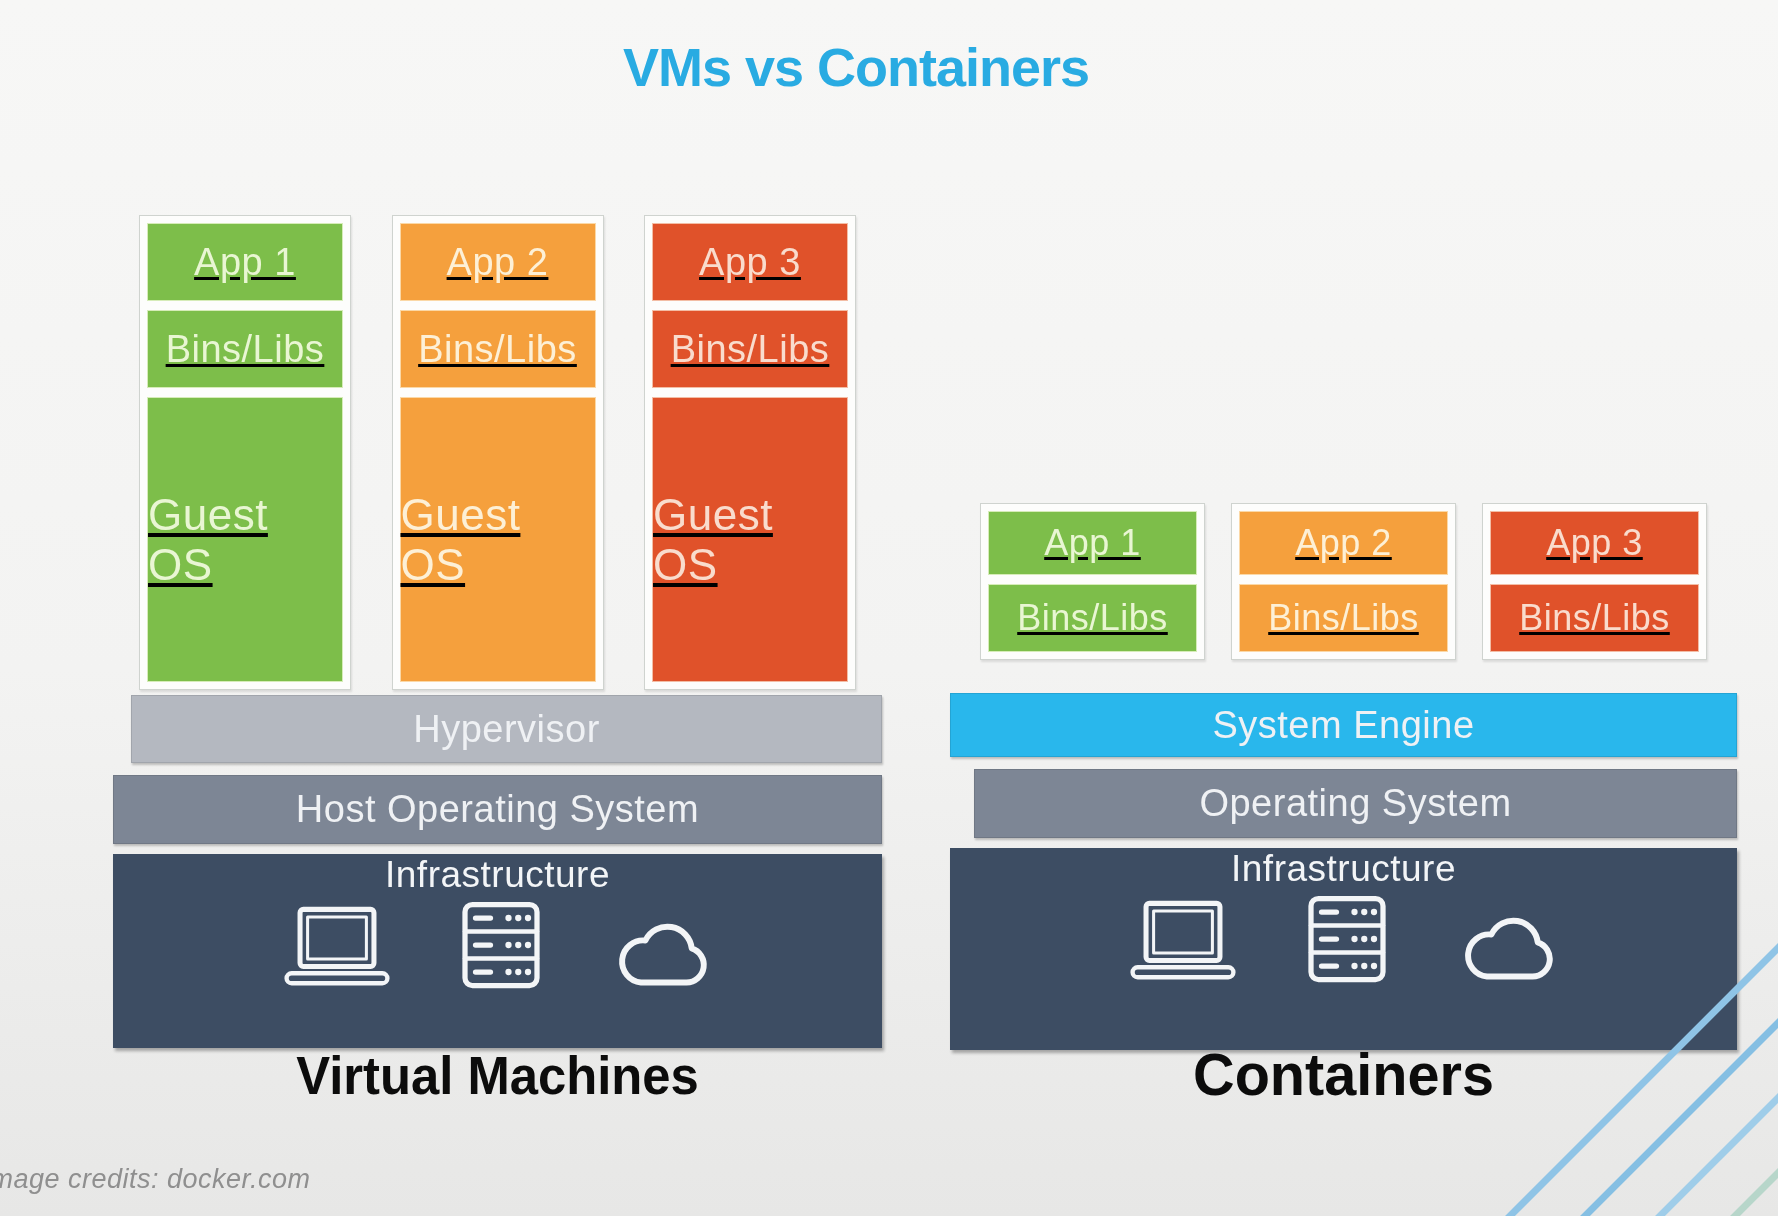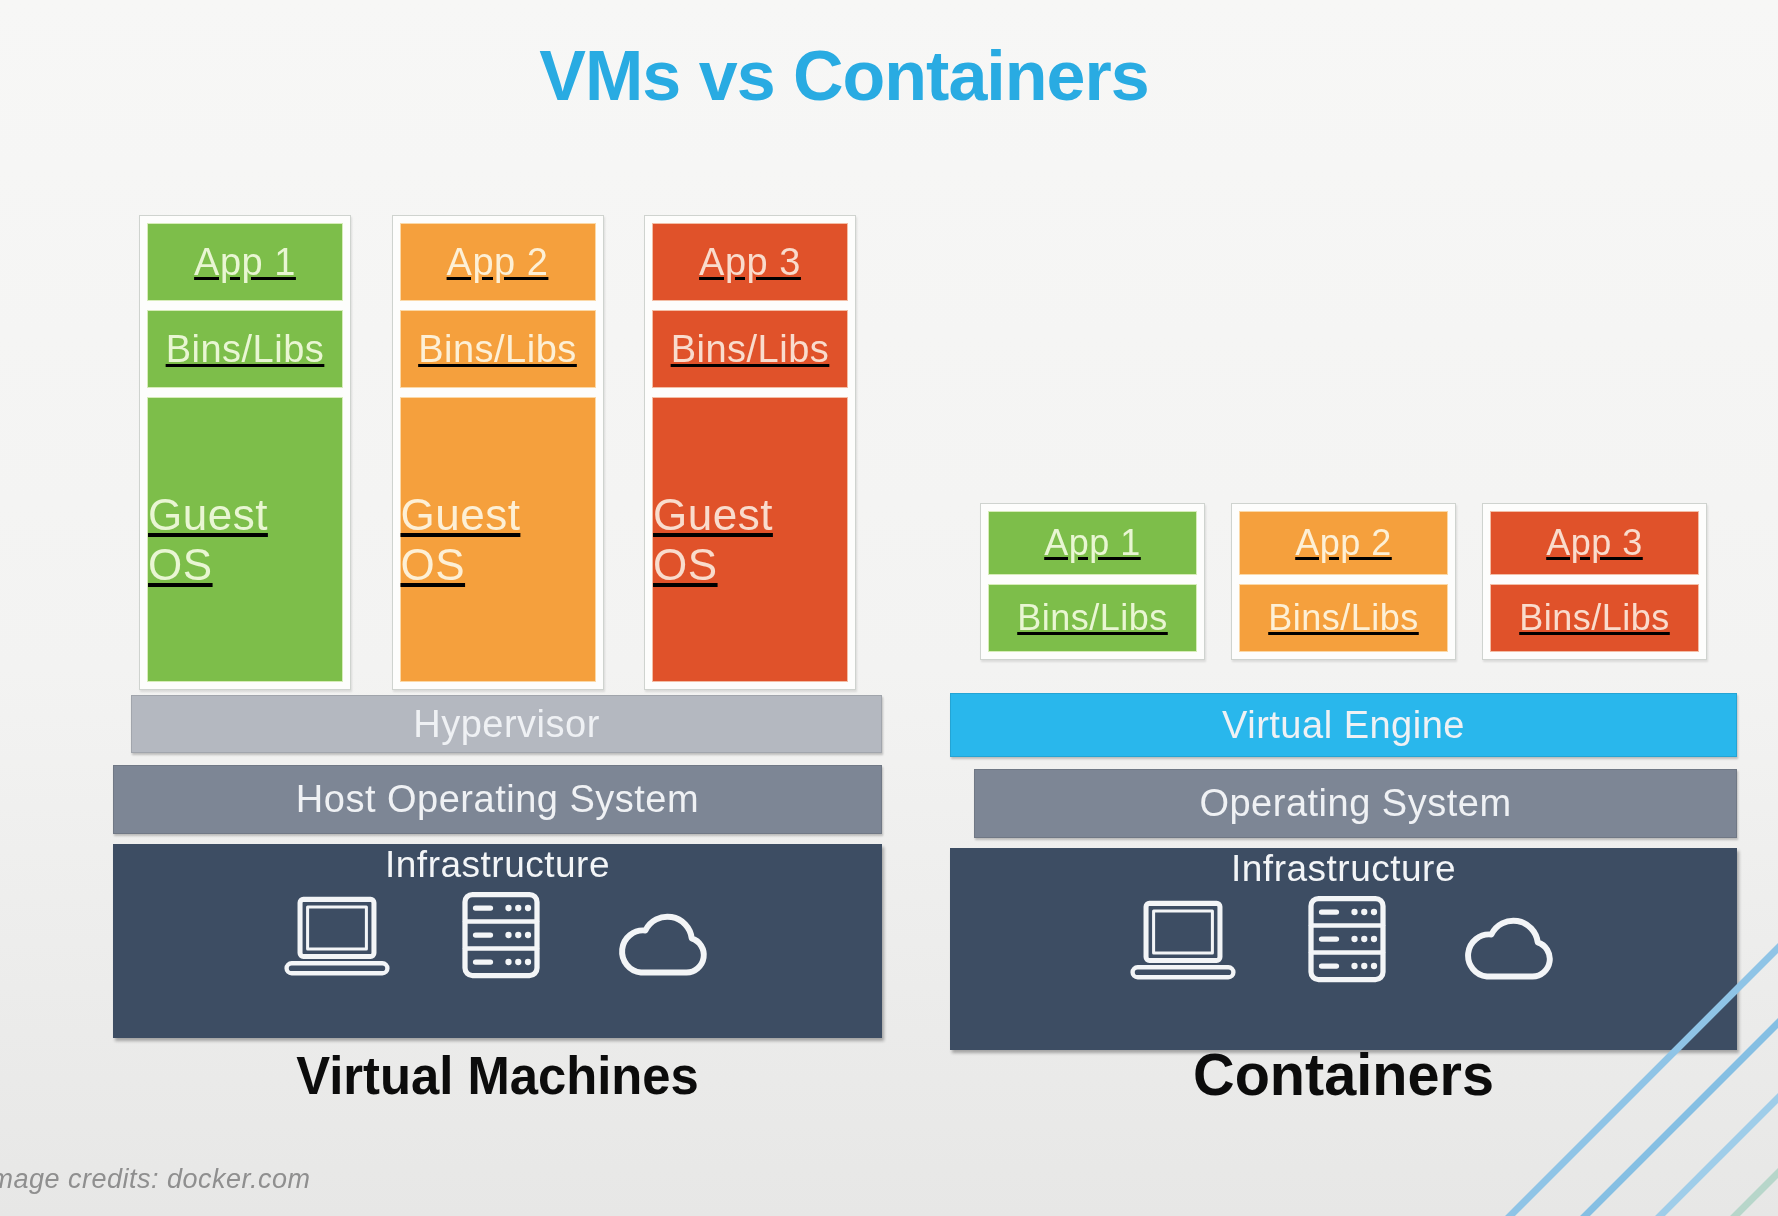"VMs vs Containers" .title { font-size: 70px -> 54px; left: 4px -> 16px }
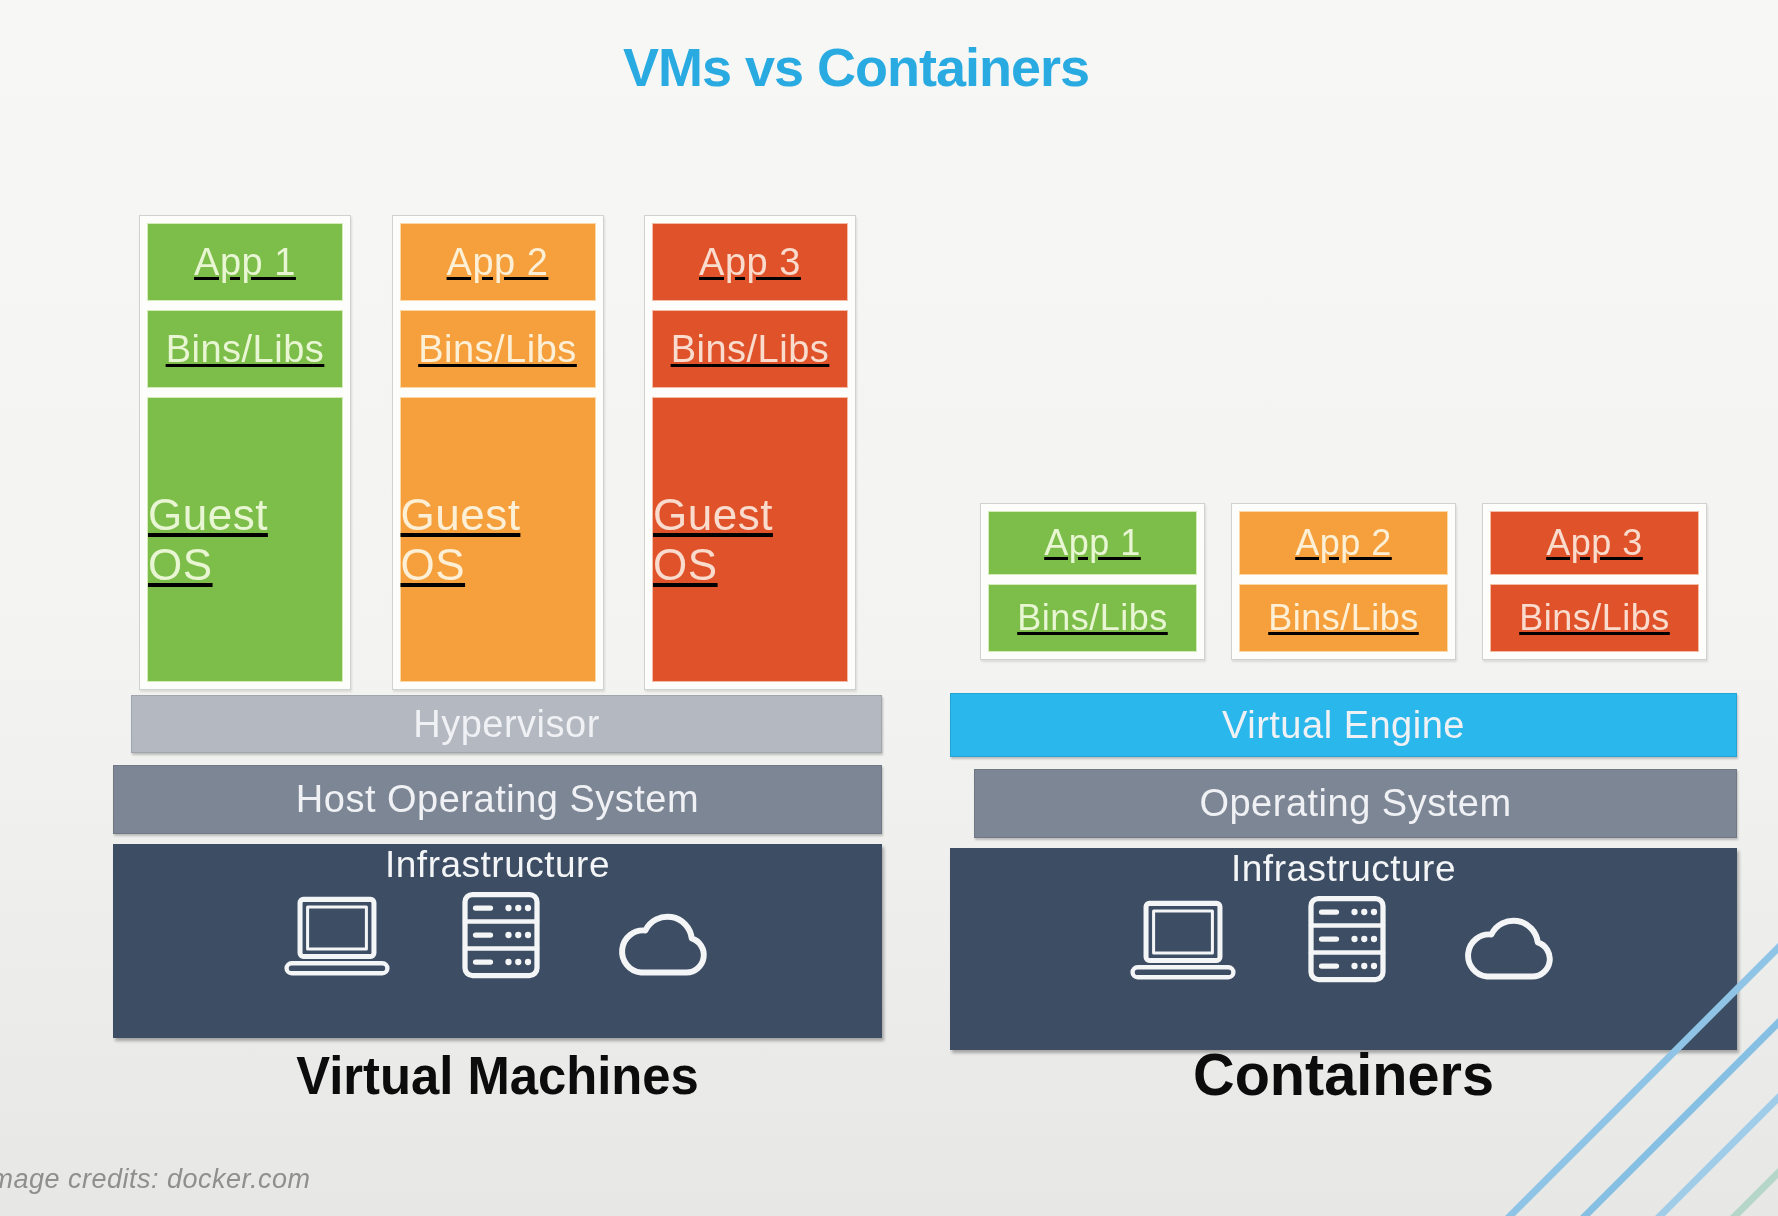"Hypervisor" .hypervisor { height: 58px -> 68px }
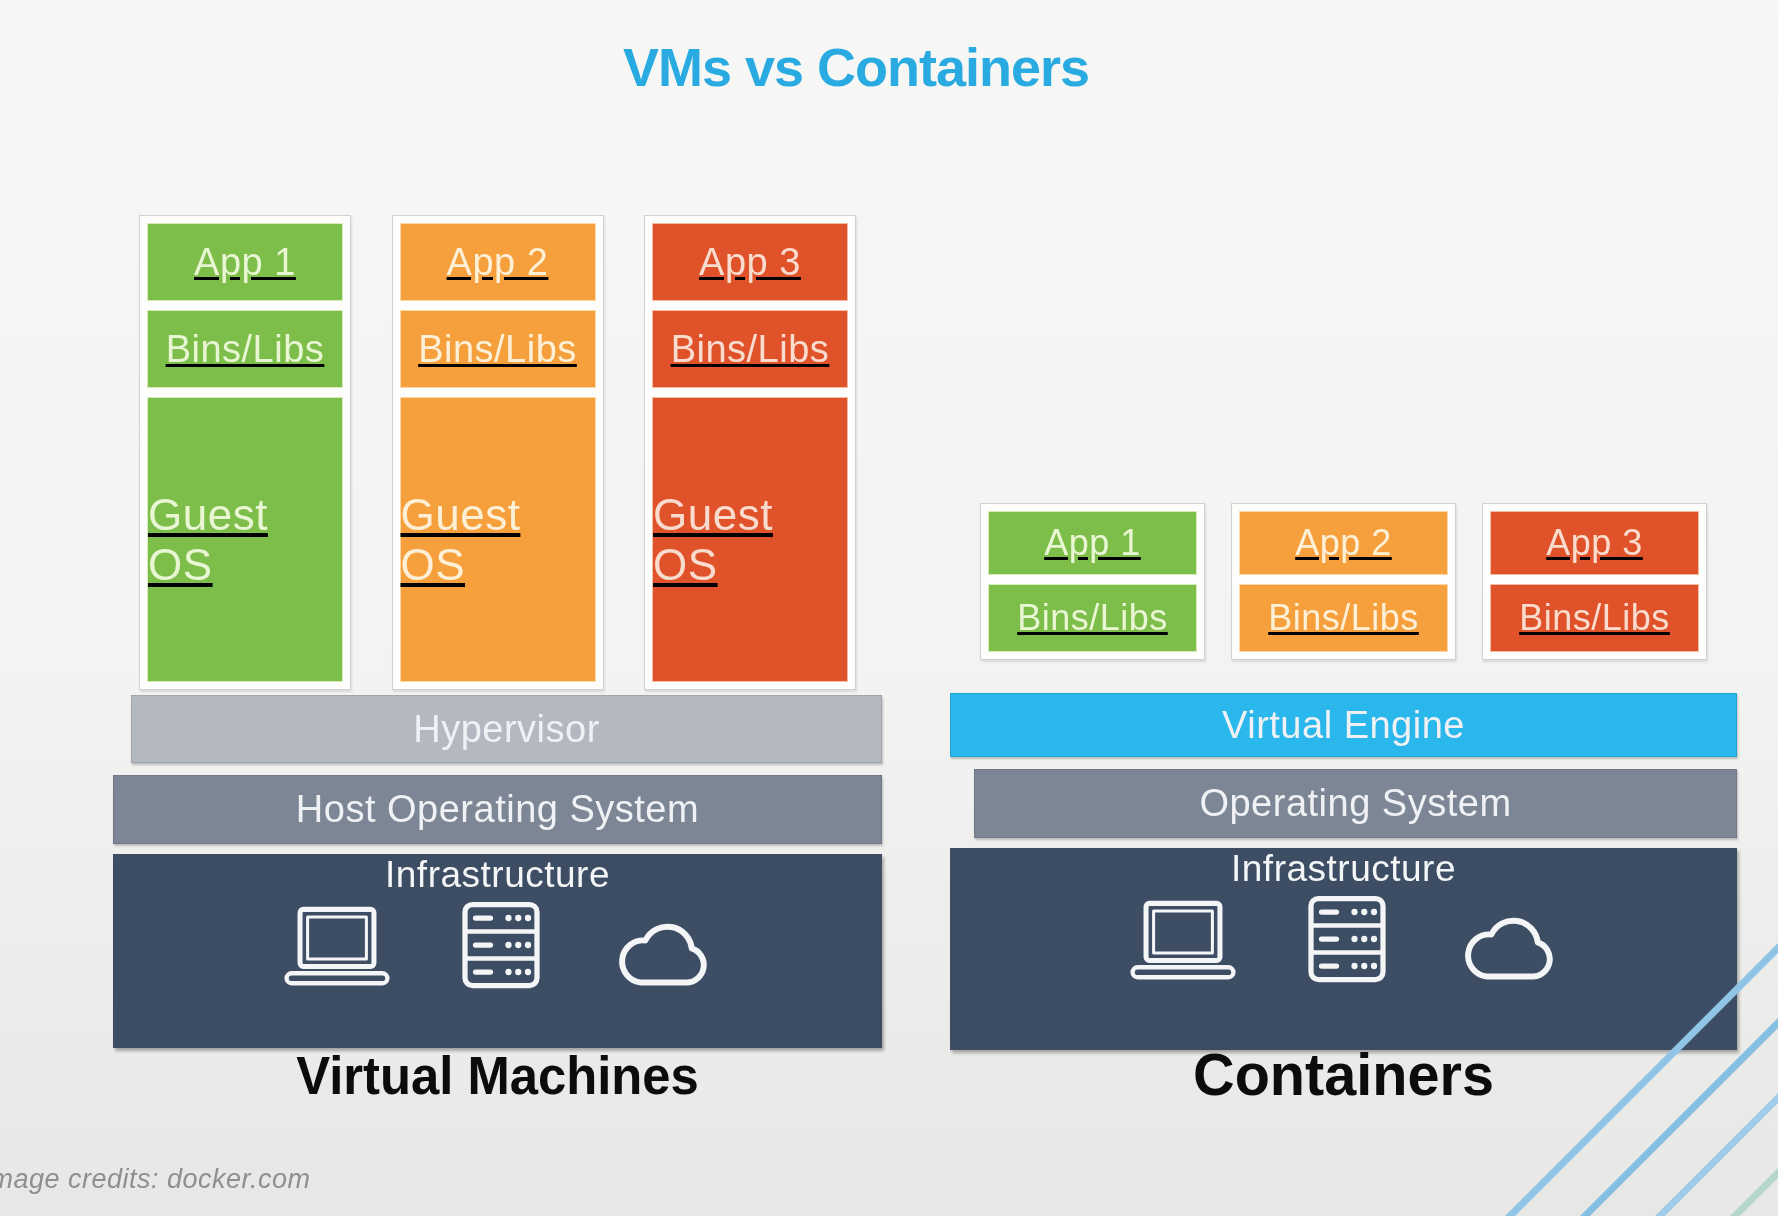"Virtual Engine" div.bar { text: Virtual -> System }
